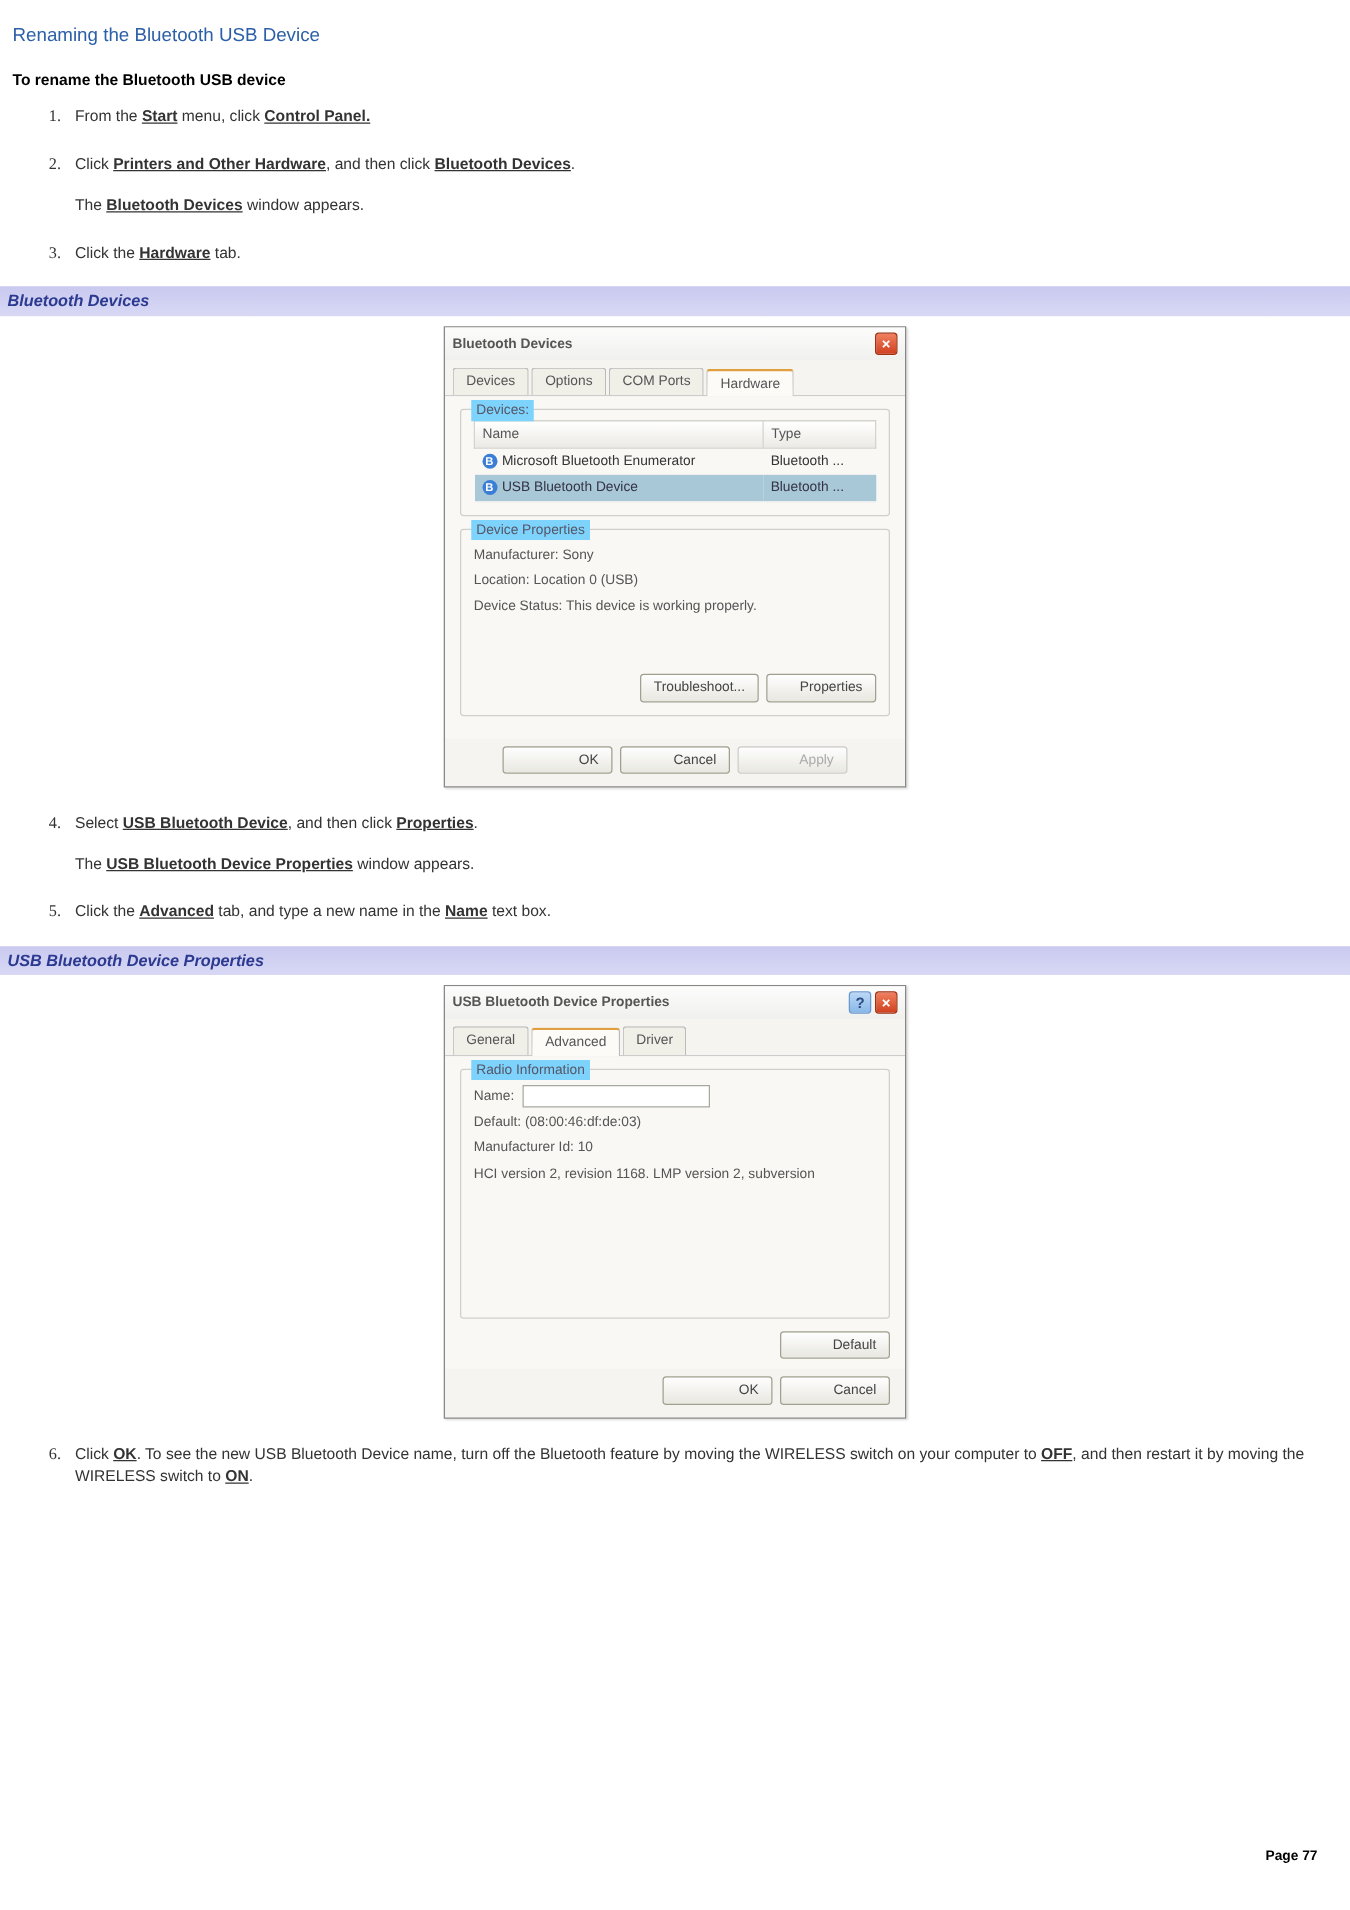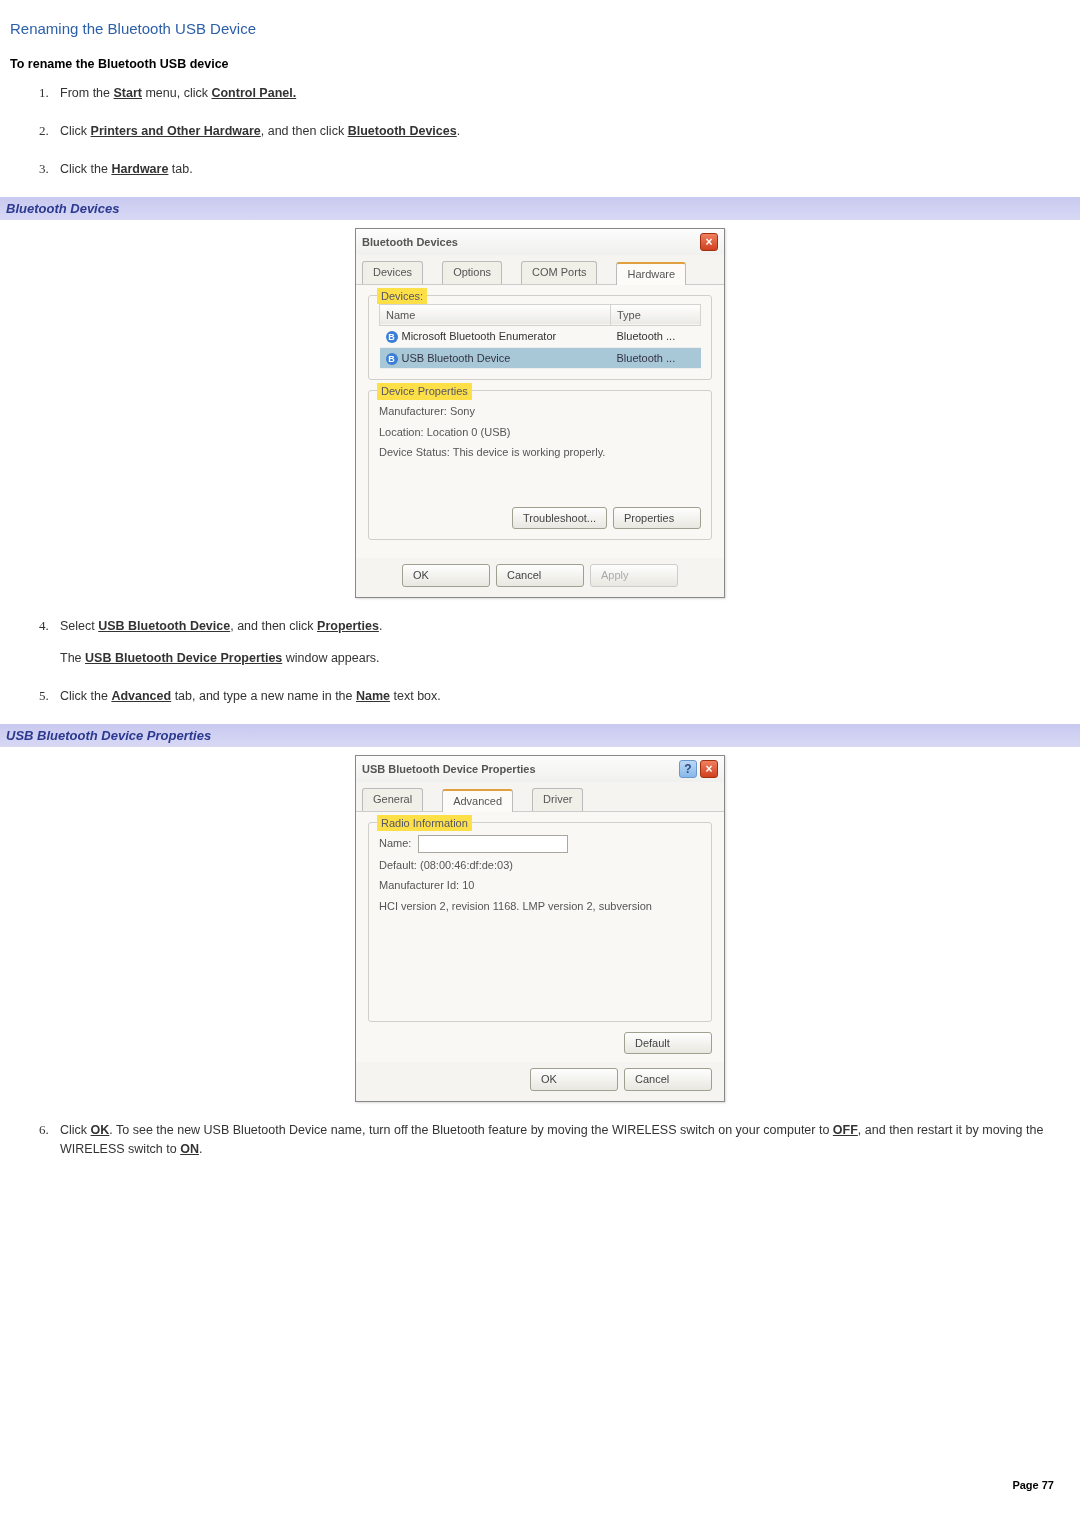"The Bluetooth Devices window appears." div.sub { html: none -> <div> <span>The </span><strong>Bluetooth Devices</strong><span> window appears.</span> </div> }
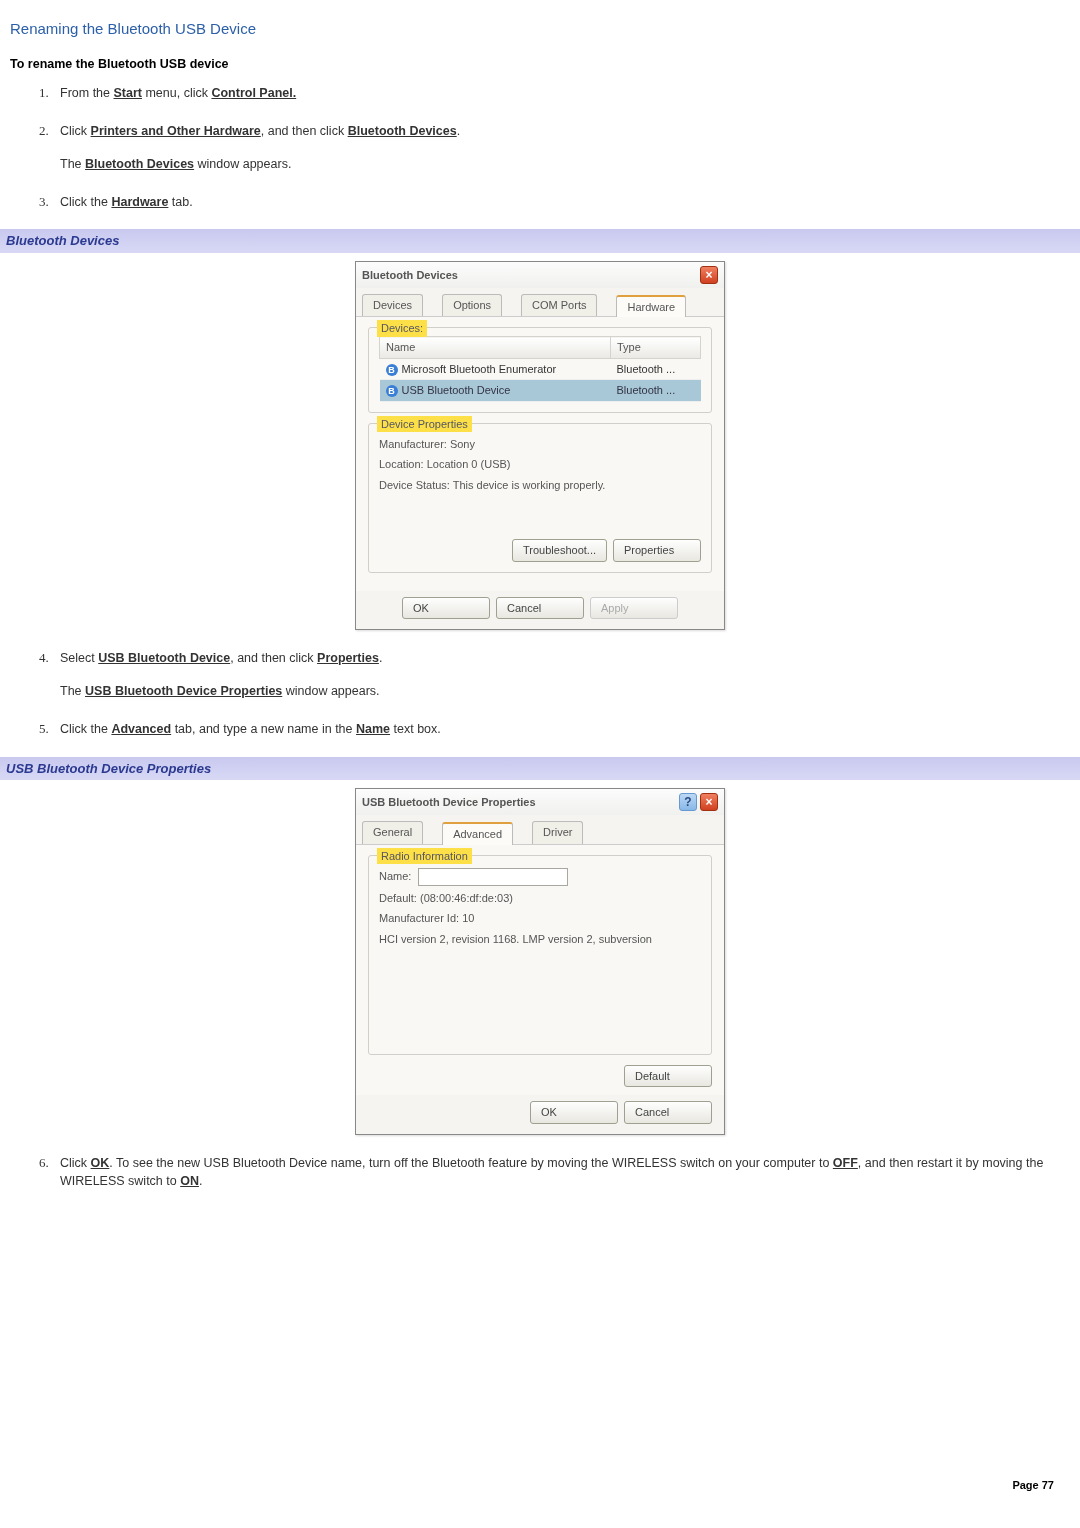"Devices" .tabs { gap: 17px -> 0 }
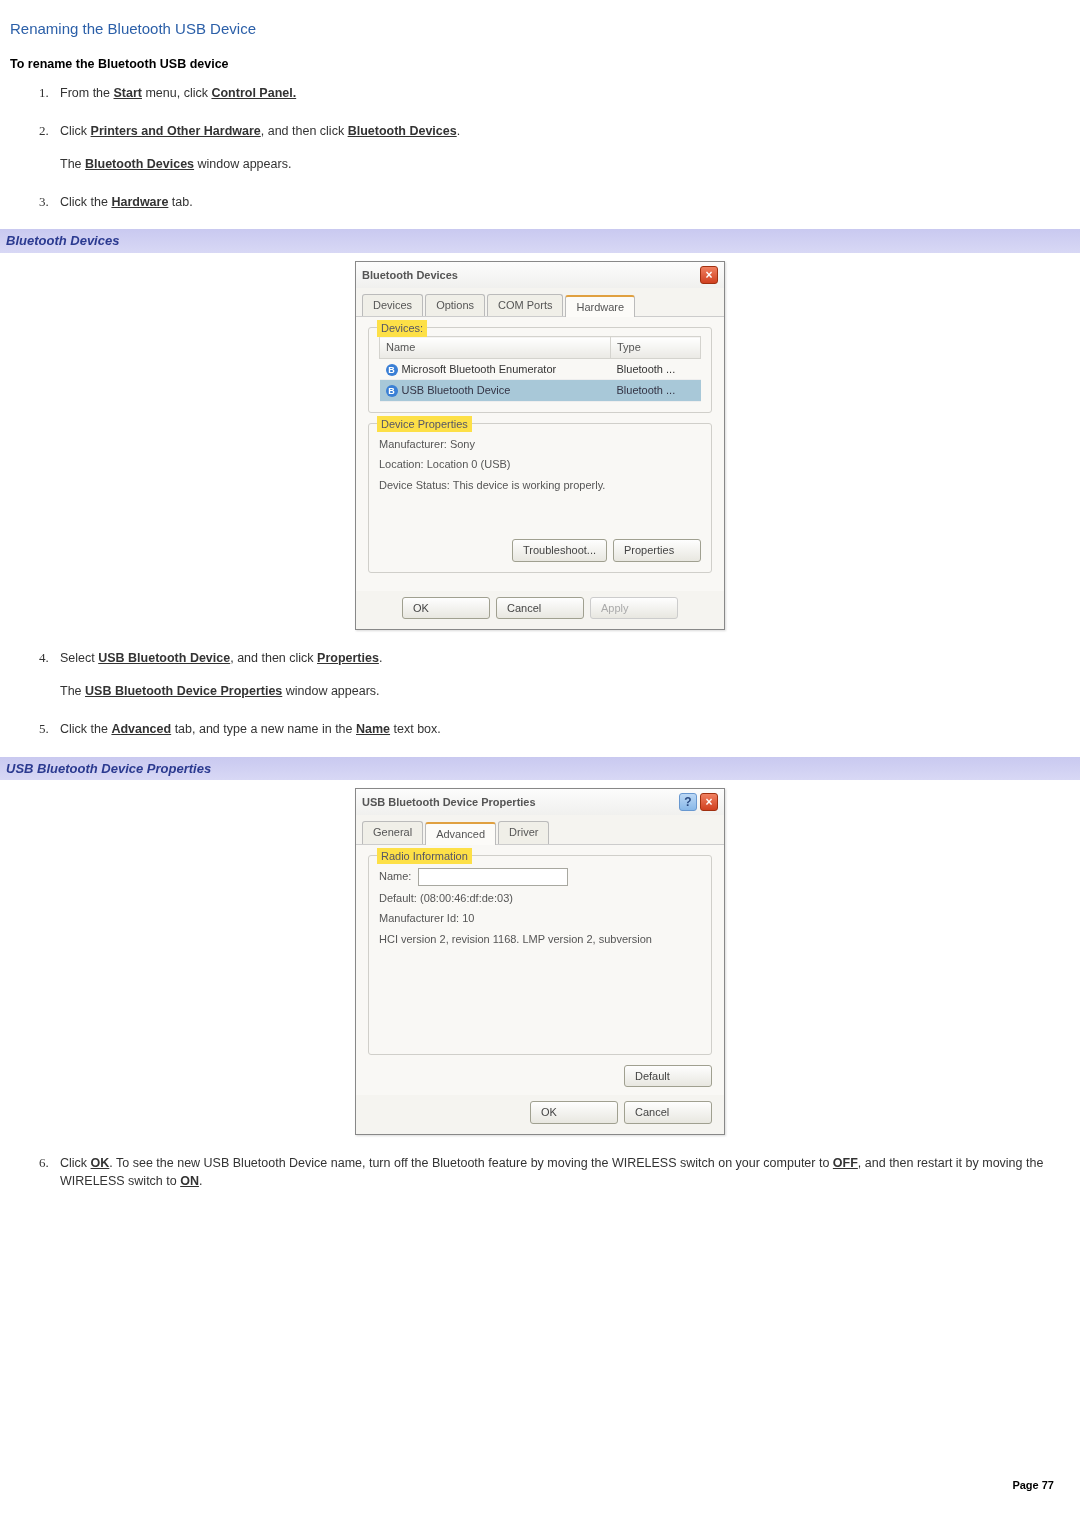"Devices:" .group-label { background: #fde047 -> #7dd3fc }
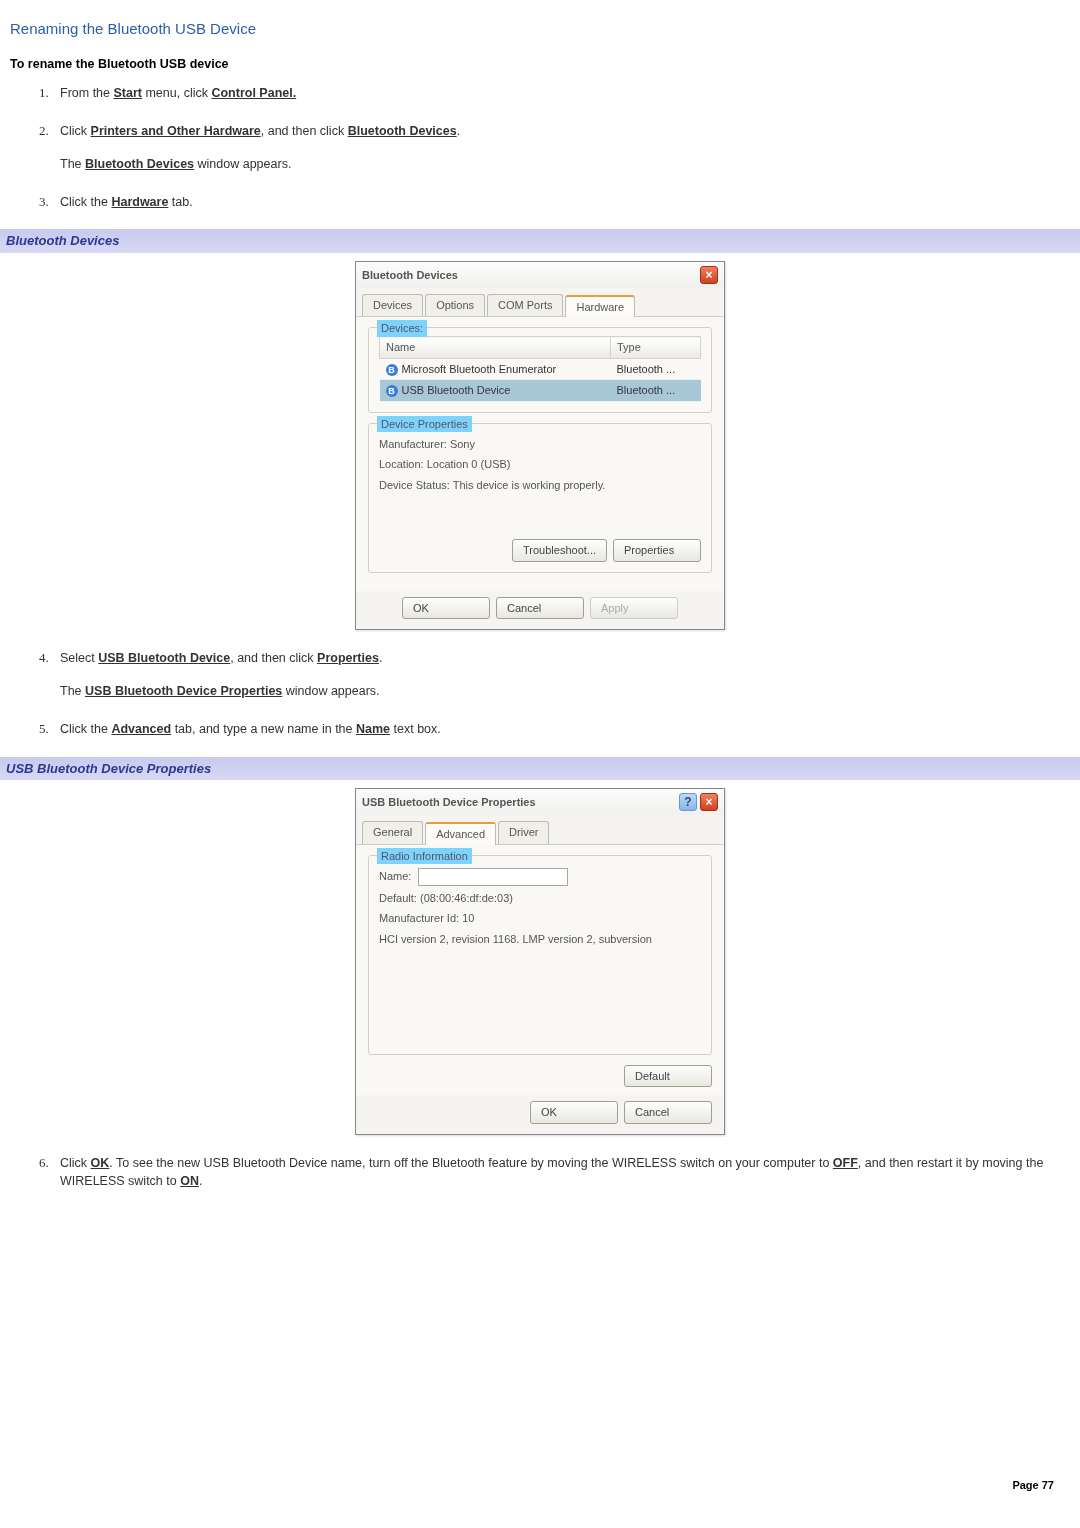"Troubleshoot..." .btn { text-align: left -> right }
